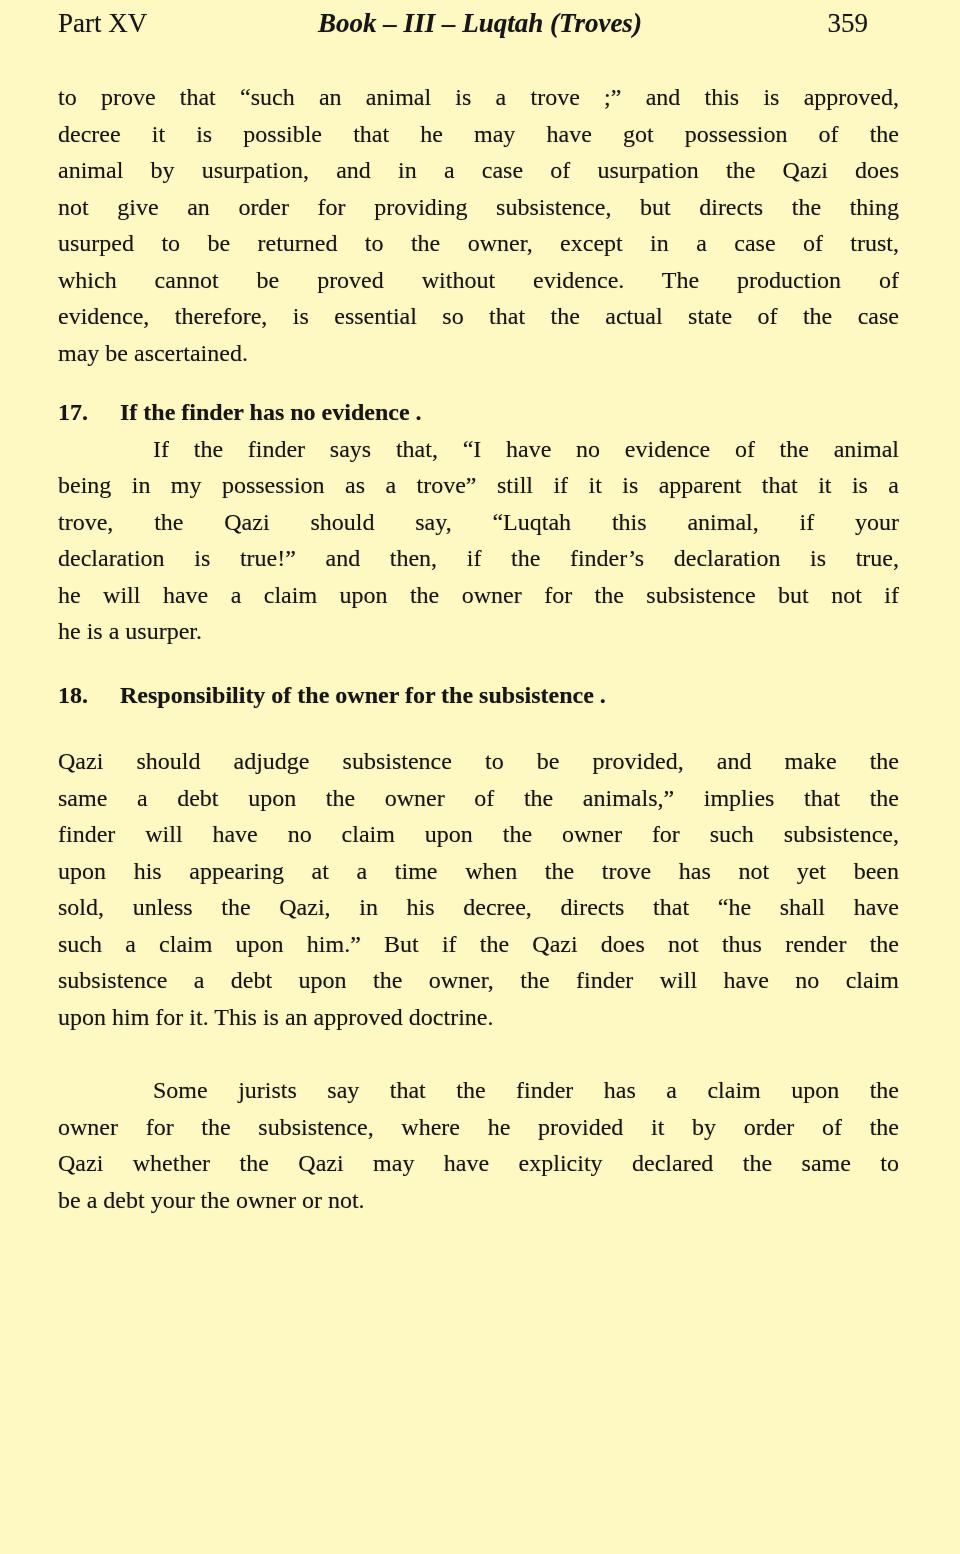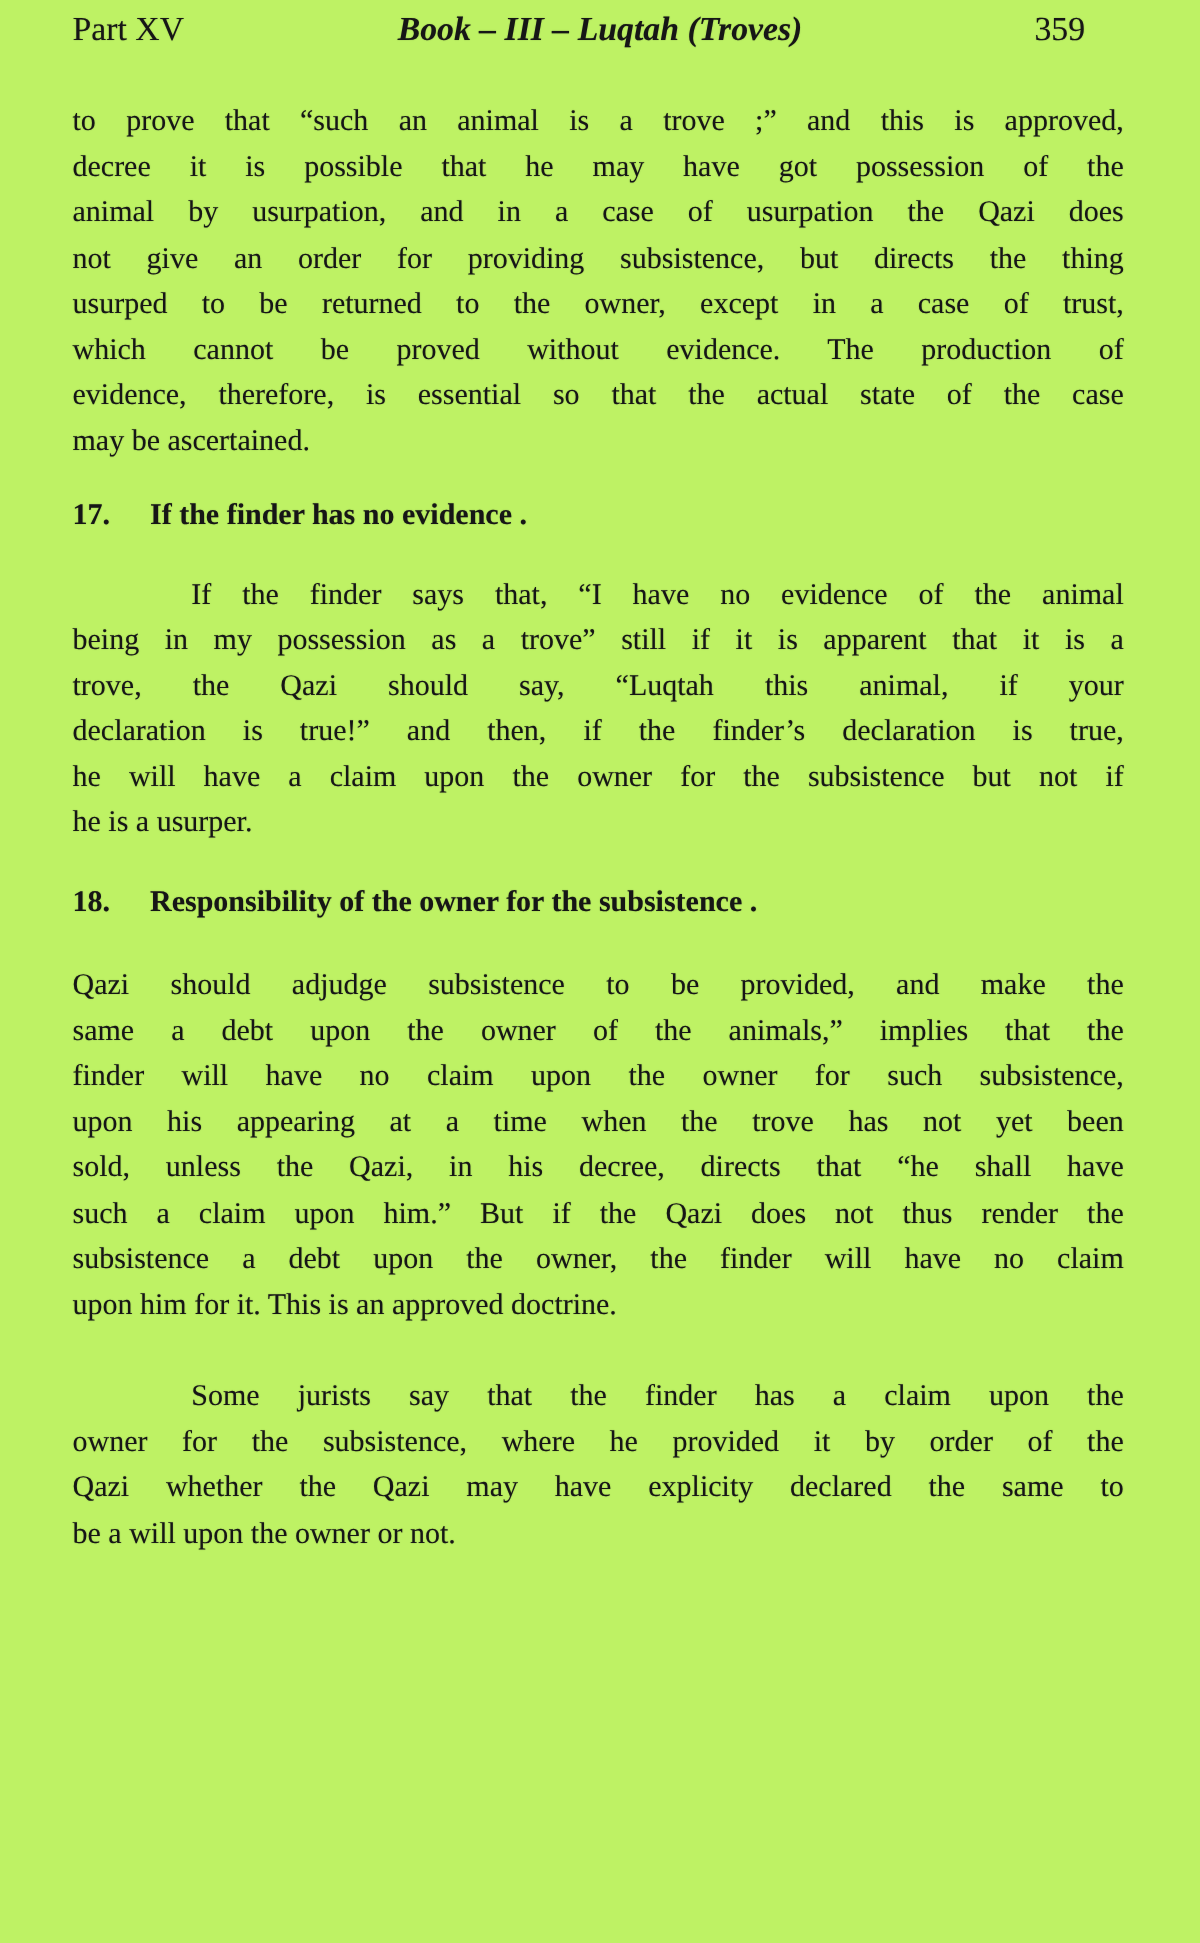"Part XV" .page { background: #bef264 -> #fef9c3 }
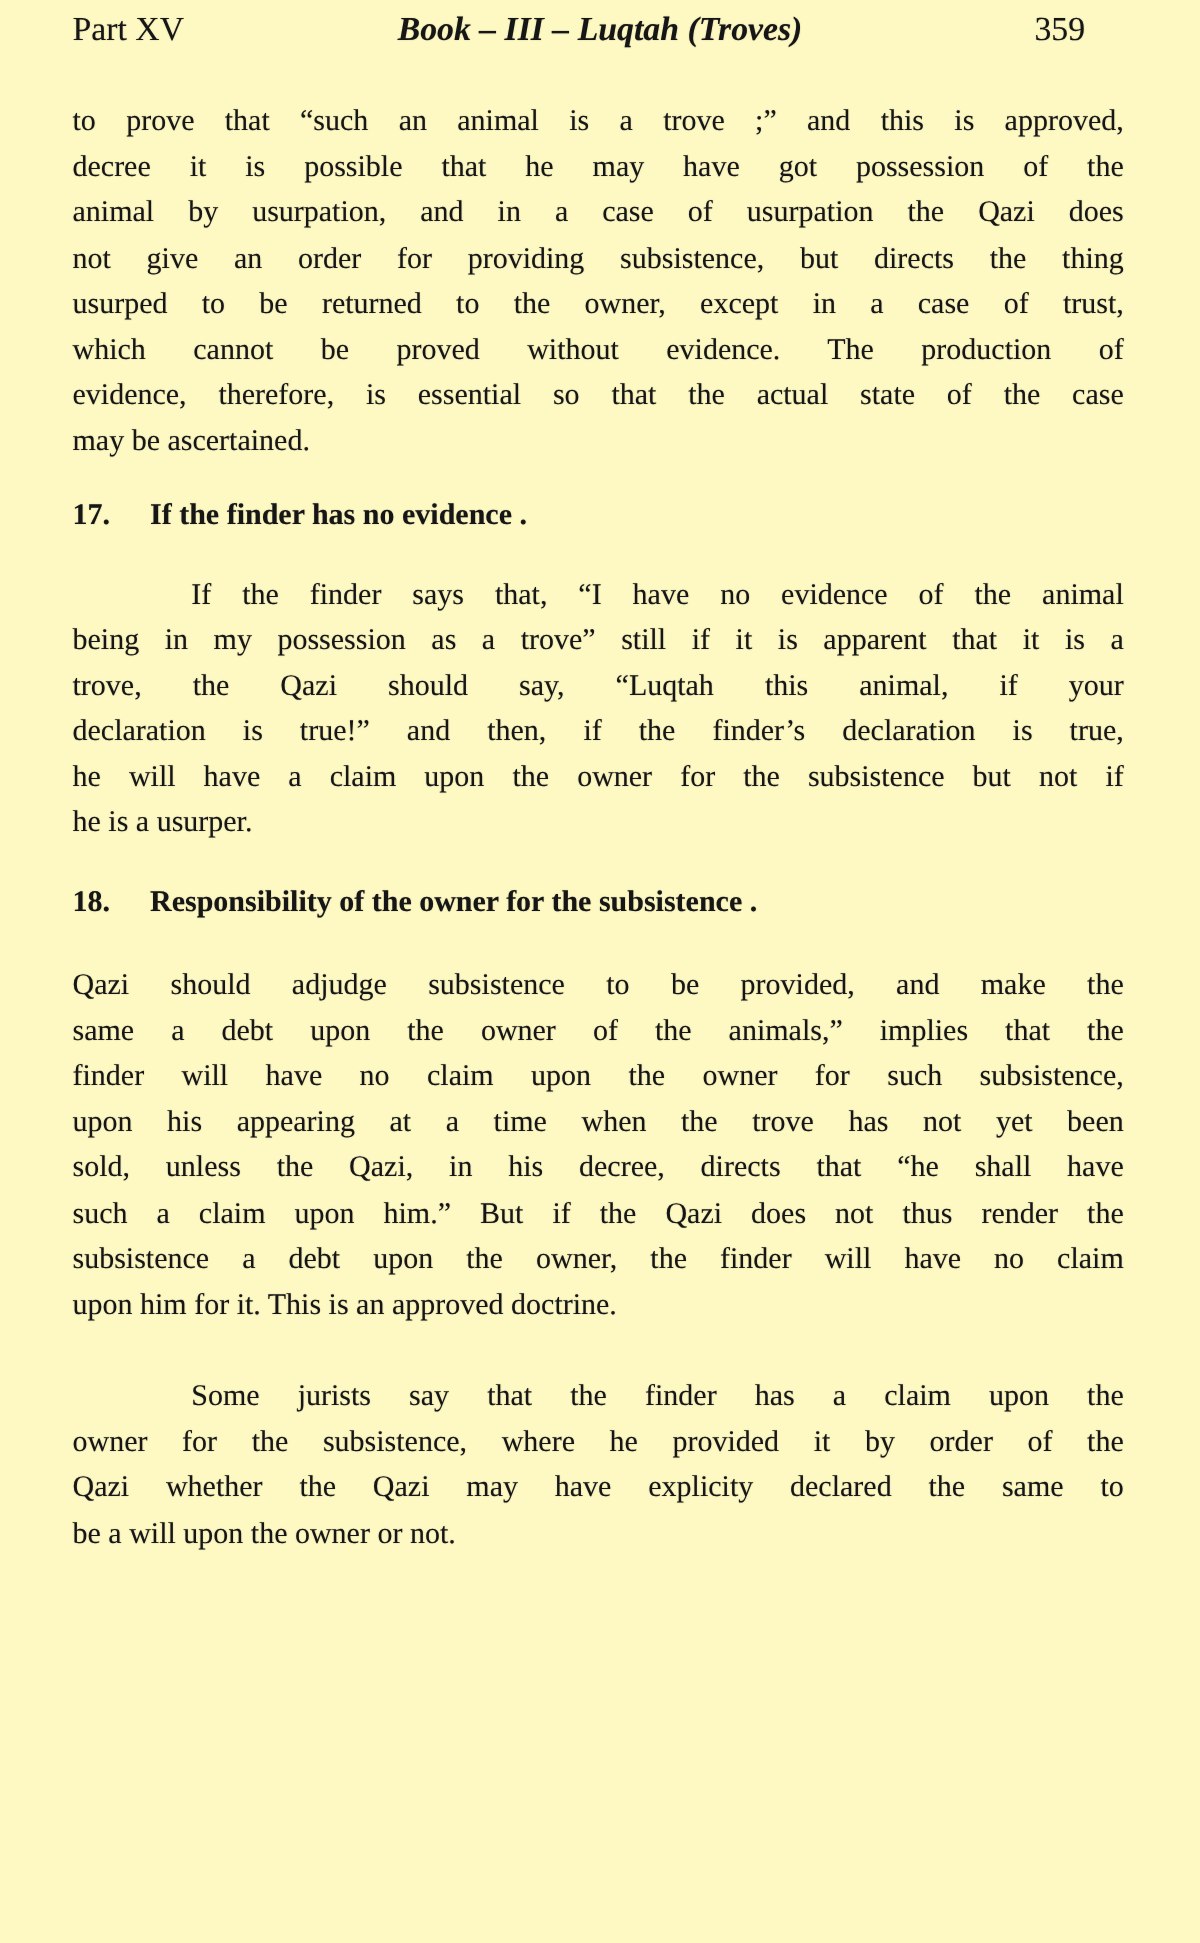"If the finder says that," .p2 { margin-top: 27px -> none }
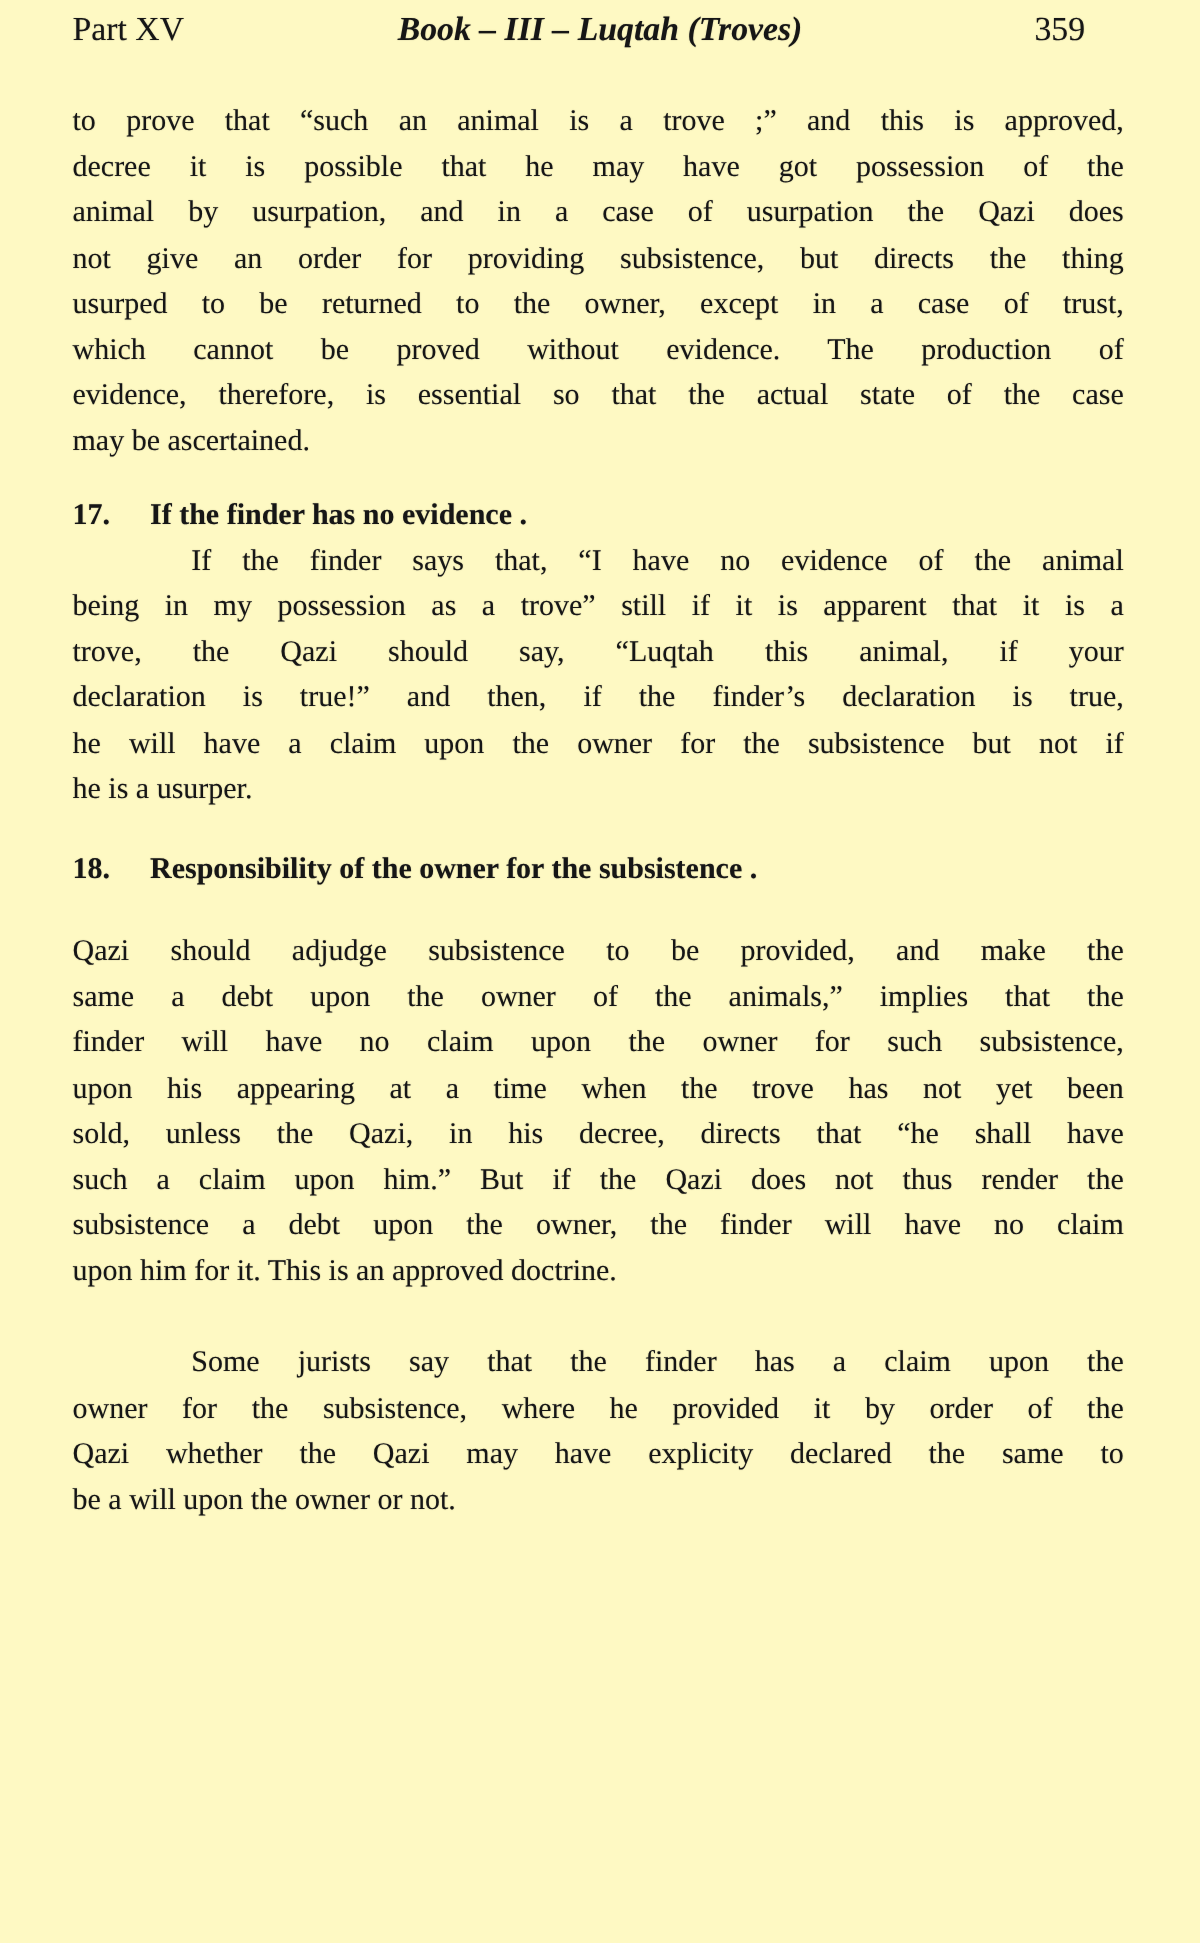"be a will upon the" div.line { text: will upon -> debt your }
